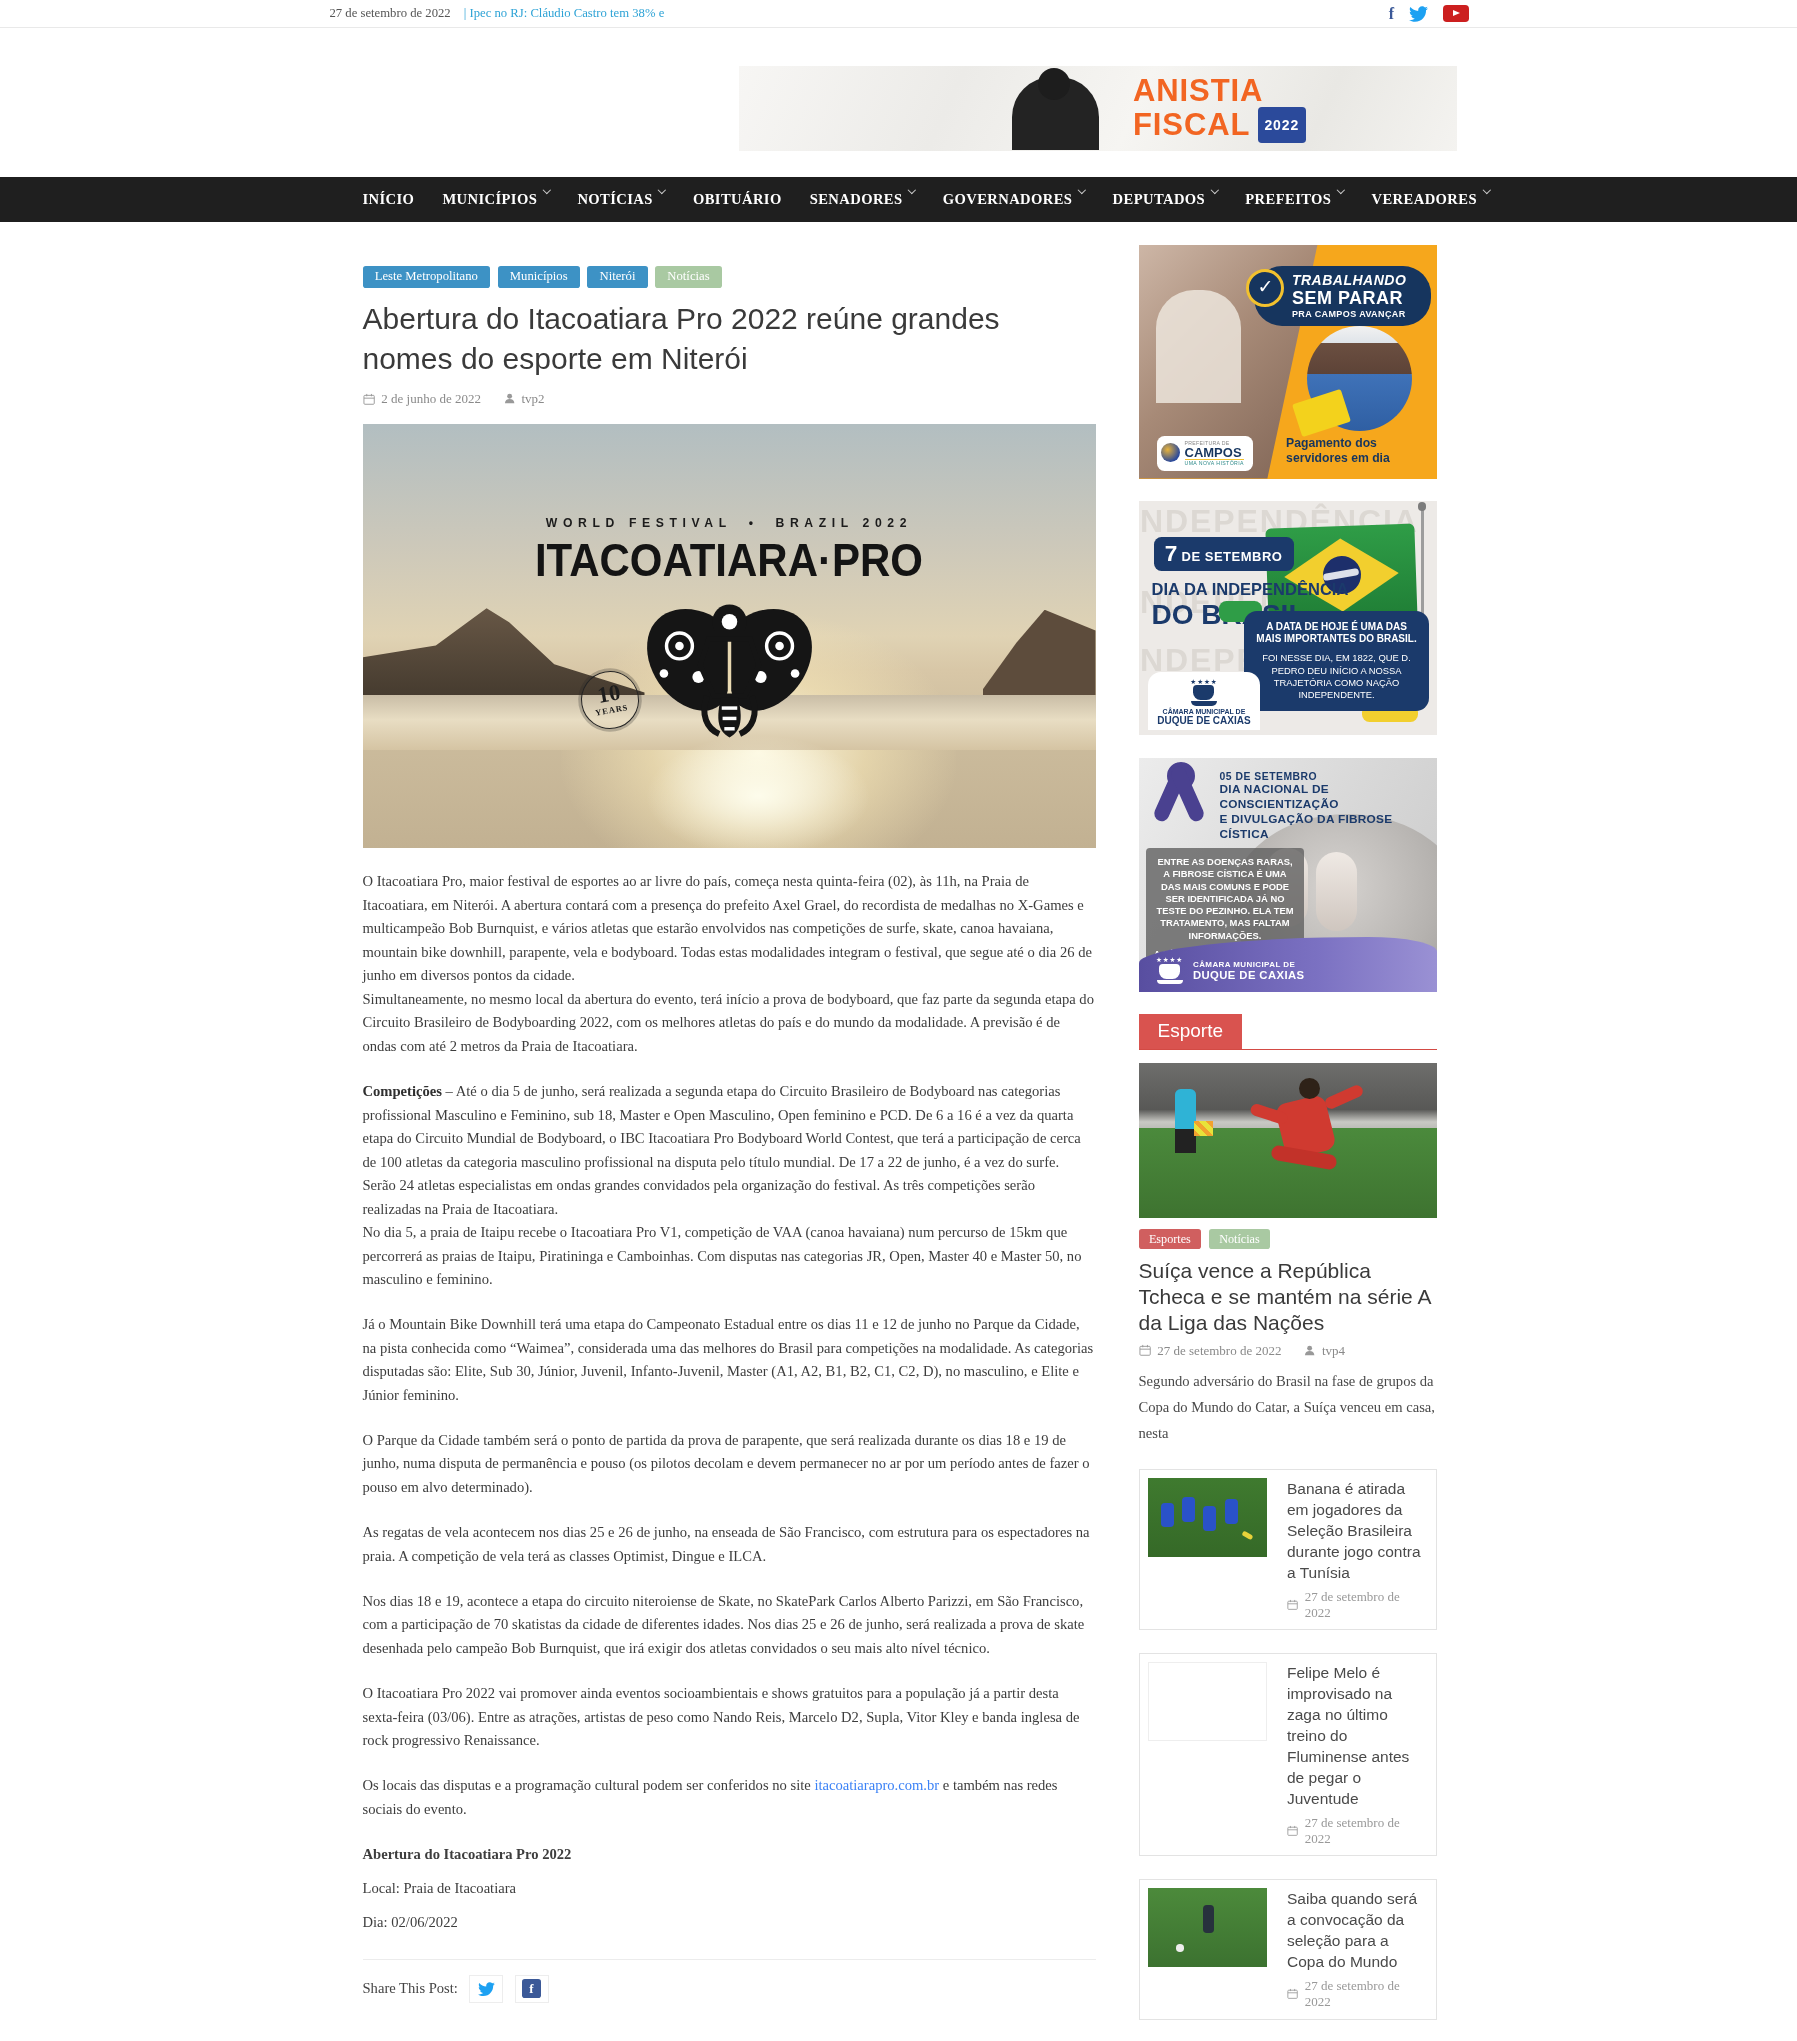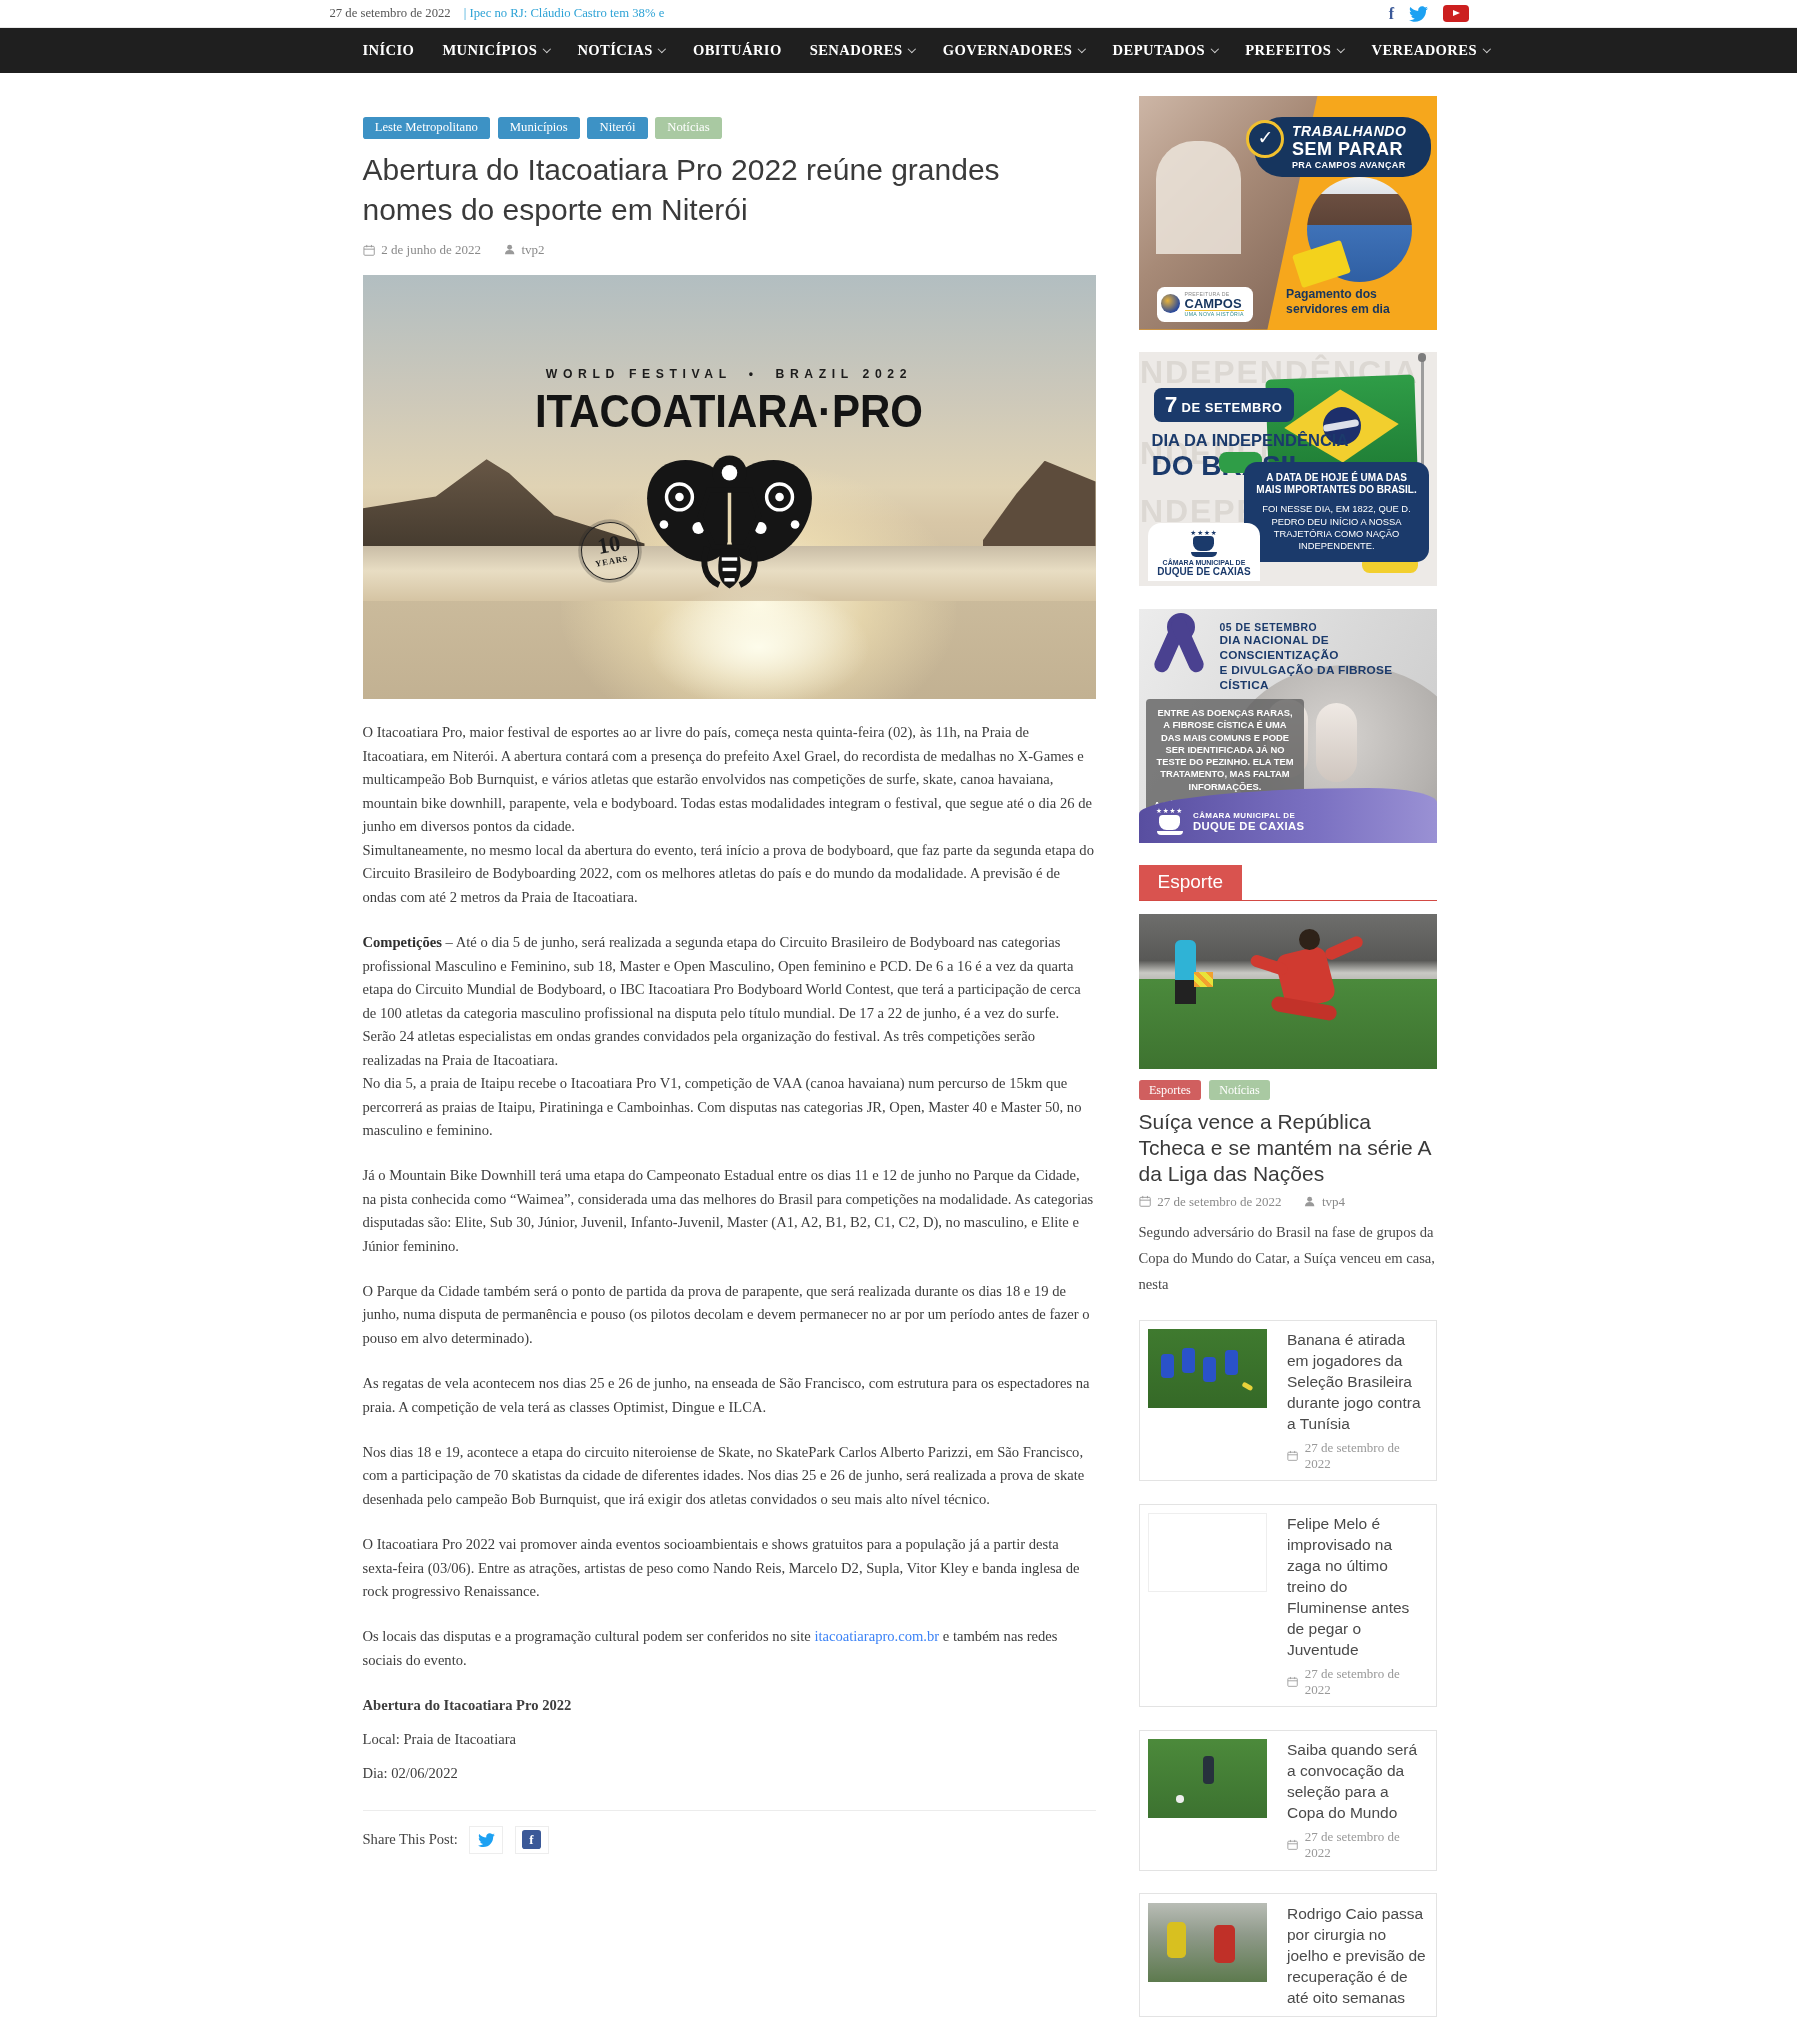"ANISTIA" div.header { html: none -> <div> <div> <div> <div></div> <div></div> <div> <div><span>ANISTIA</span></div> <div><span>FISCAL</span><span>2022</span></div> </div> </div> </div> </div> }
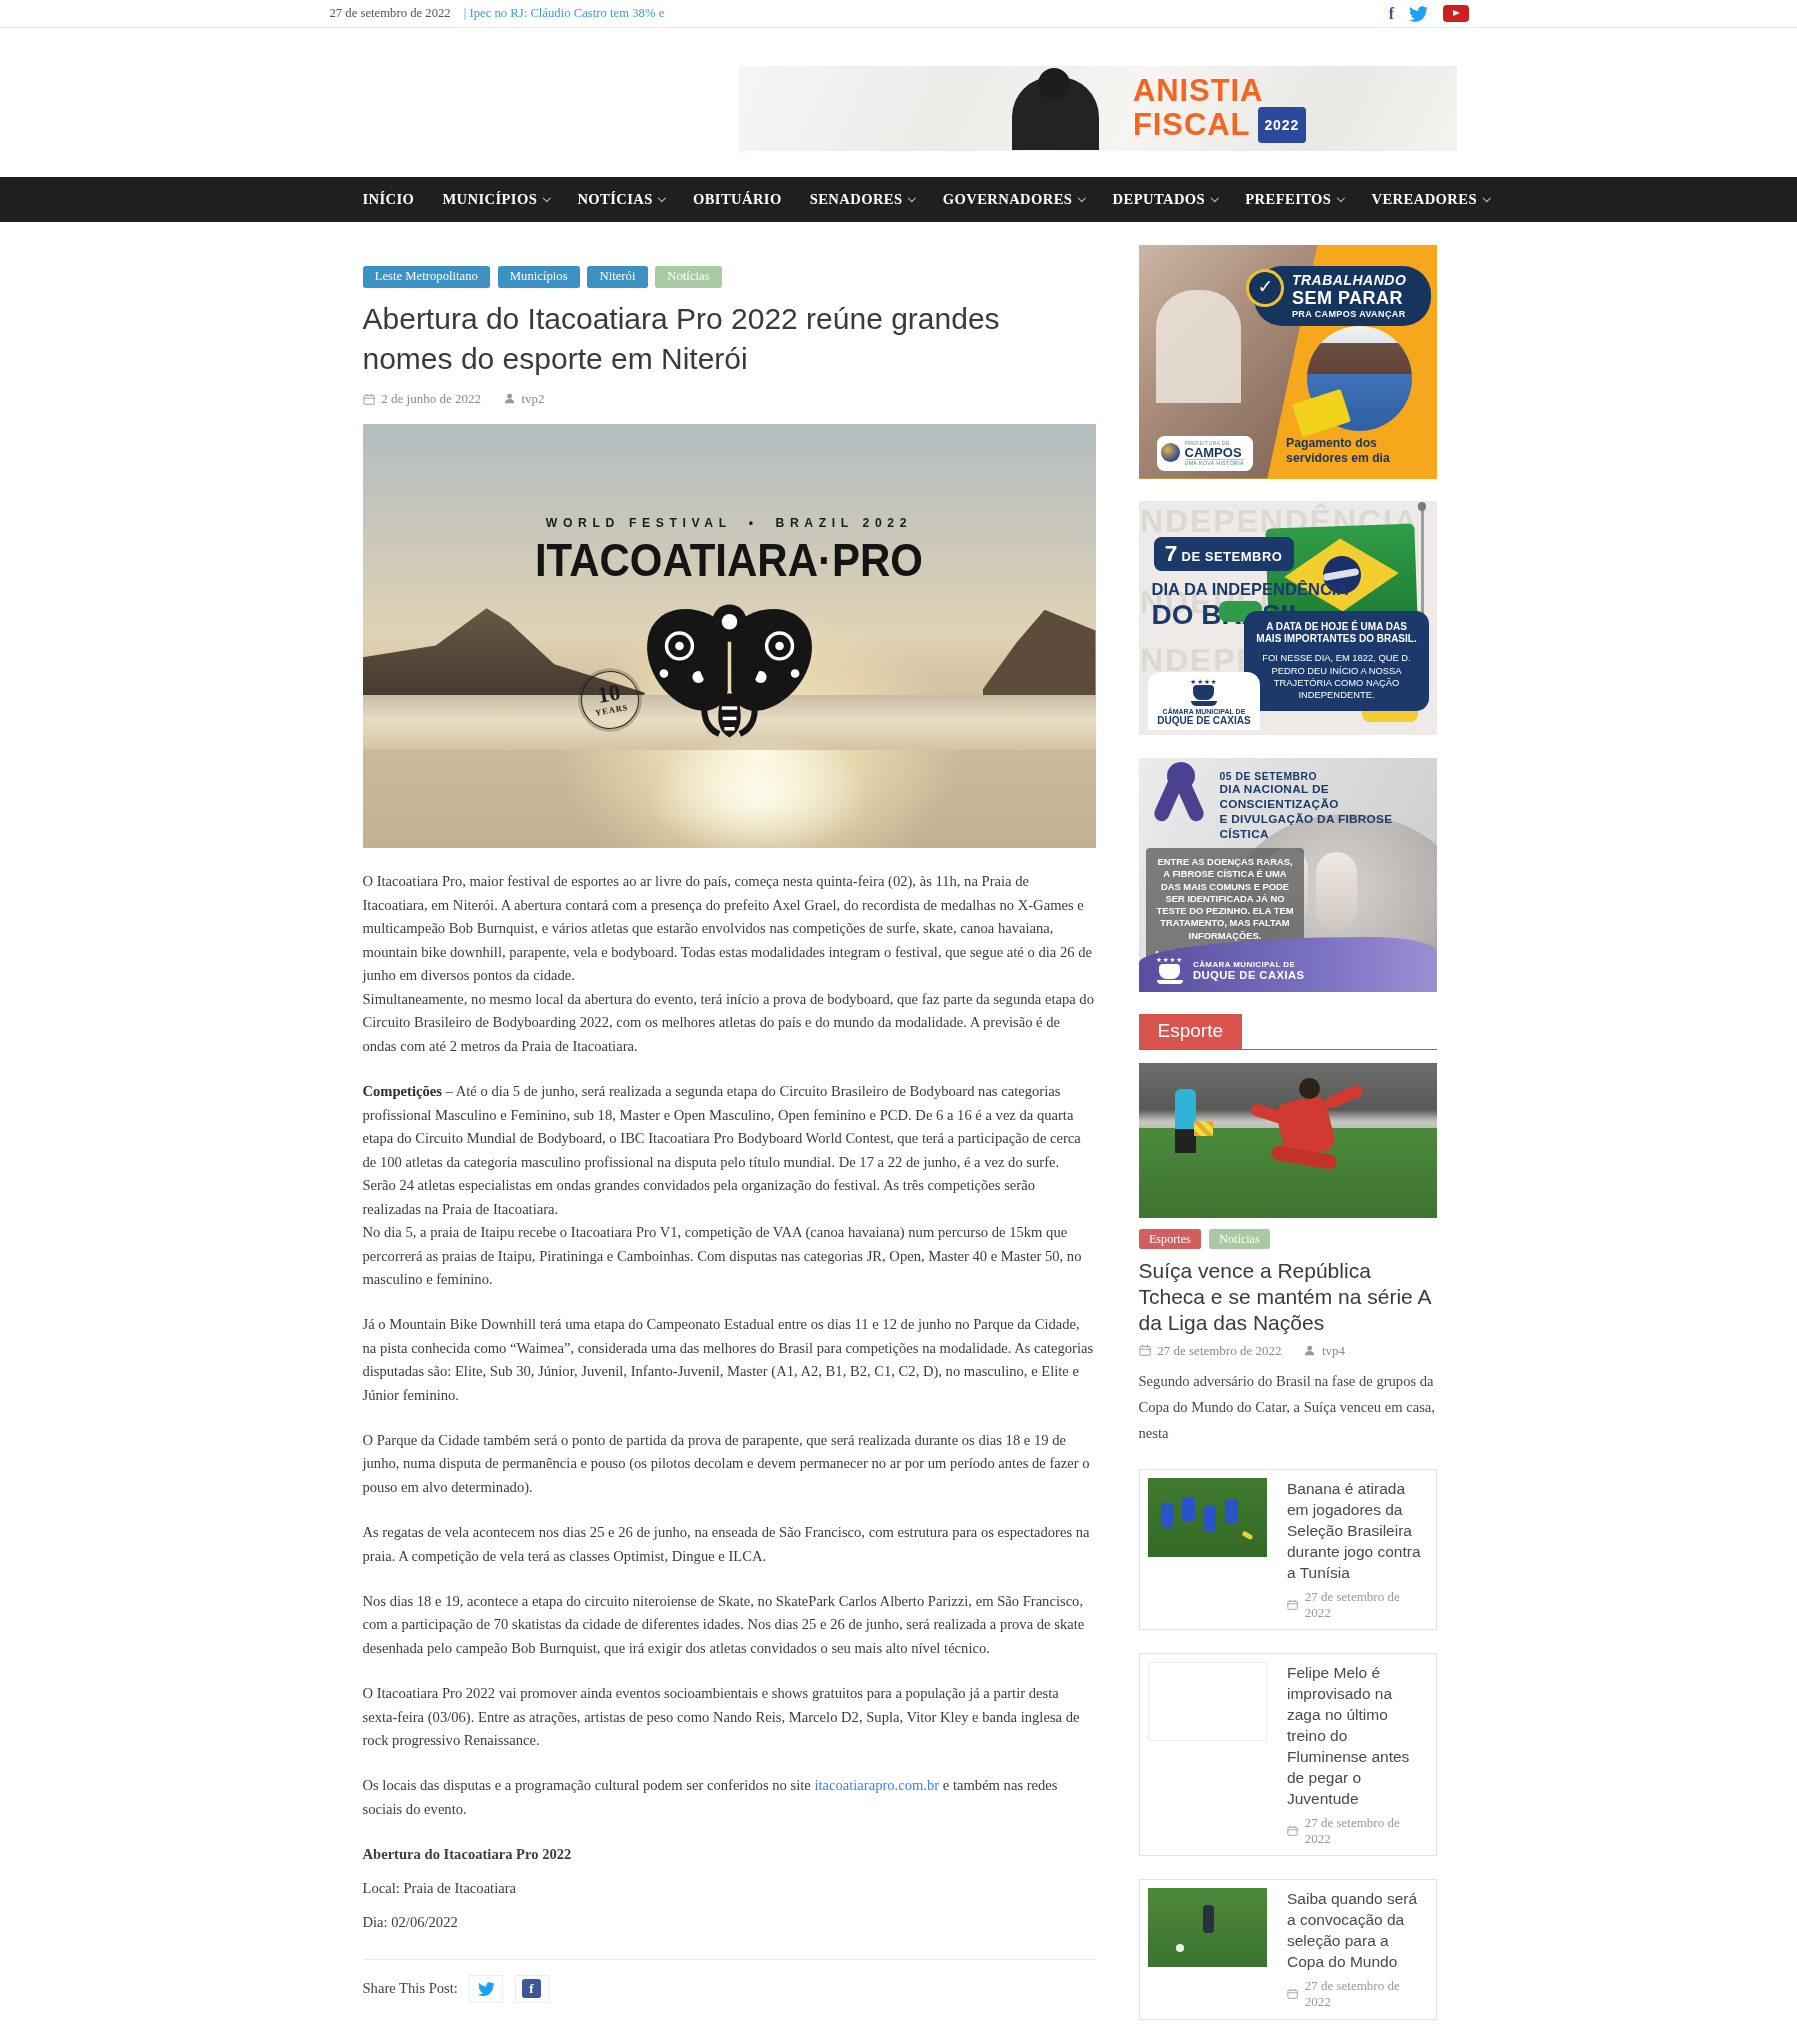"INÍCIO" .nav li { align-items: center -> none }
